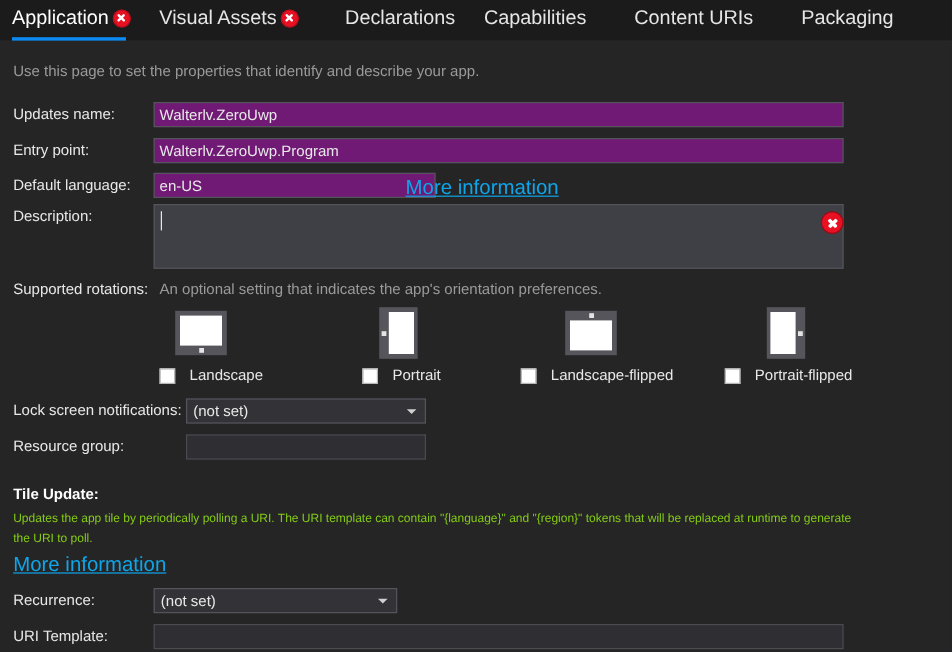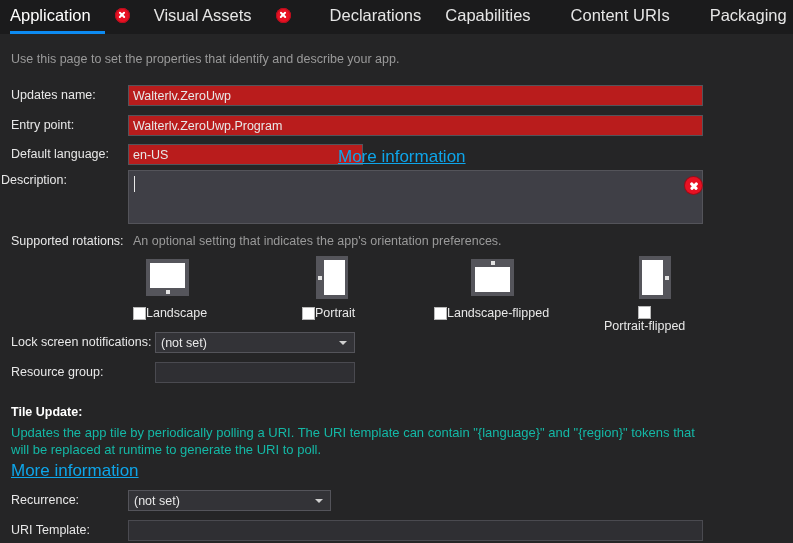"Application" .tab { gap: 21px -> none }
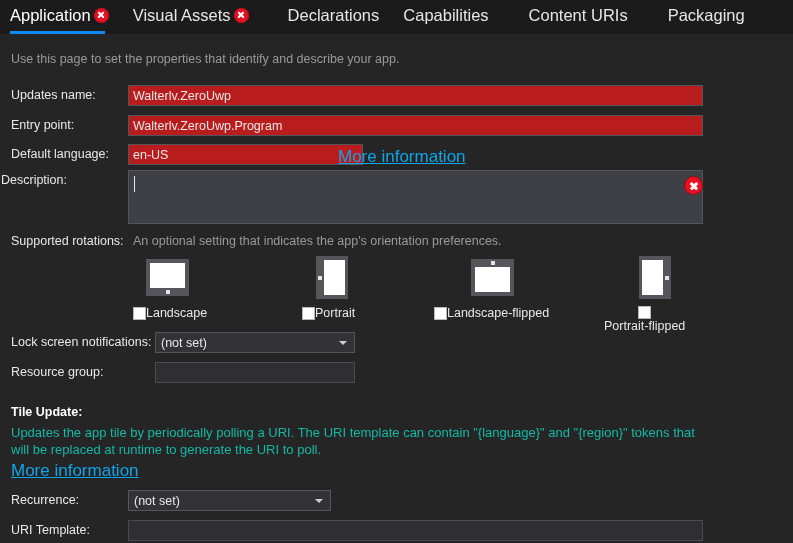"Walterlv.ZeroUwp" .field { background: #b91c1c -> #701a75 }
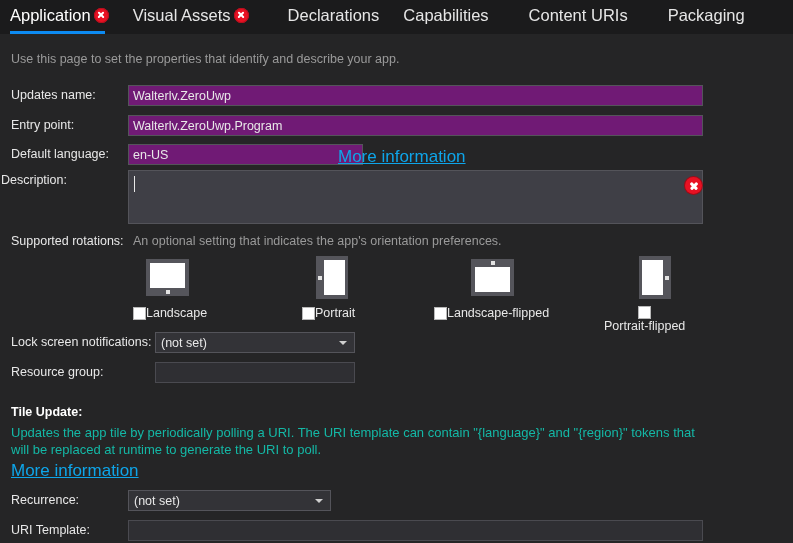"Description:" div.row-label { left: 1px -> 11px }
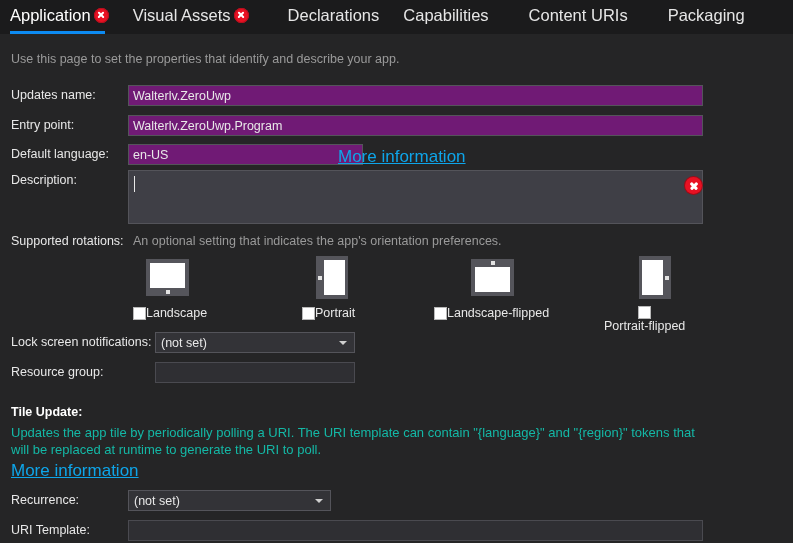"Landscape" .cb-row { gap: 0 -> 12px }
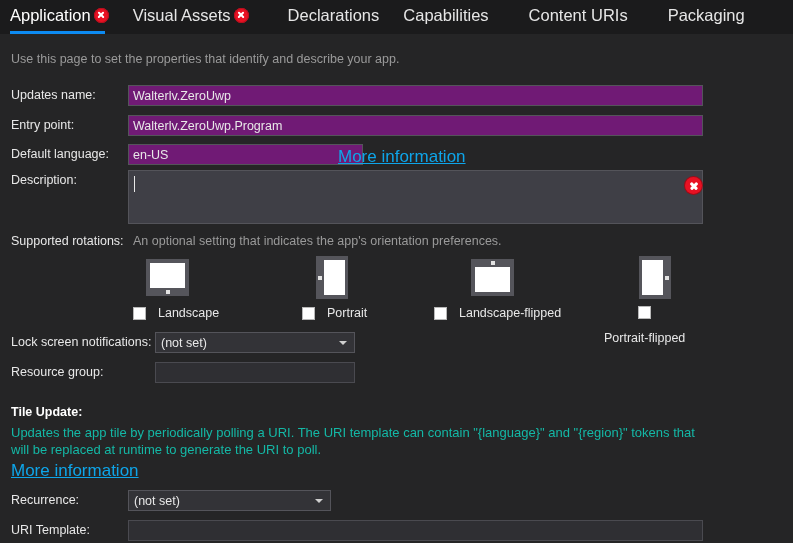"Portrait-flipped" div.cb-row { flex-direction: column -> none }
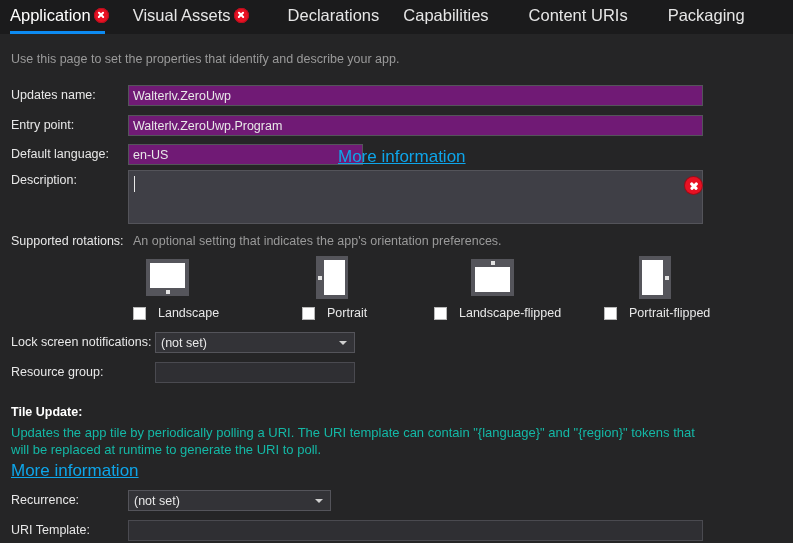"Updates the app tile by" .paragraph { color: #14b8a6 -> #84cc16; font-size: 13px -> 10px }
